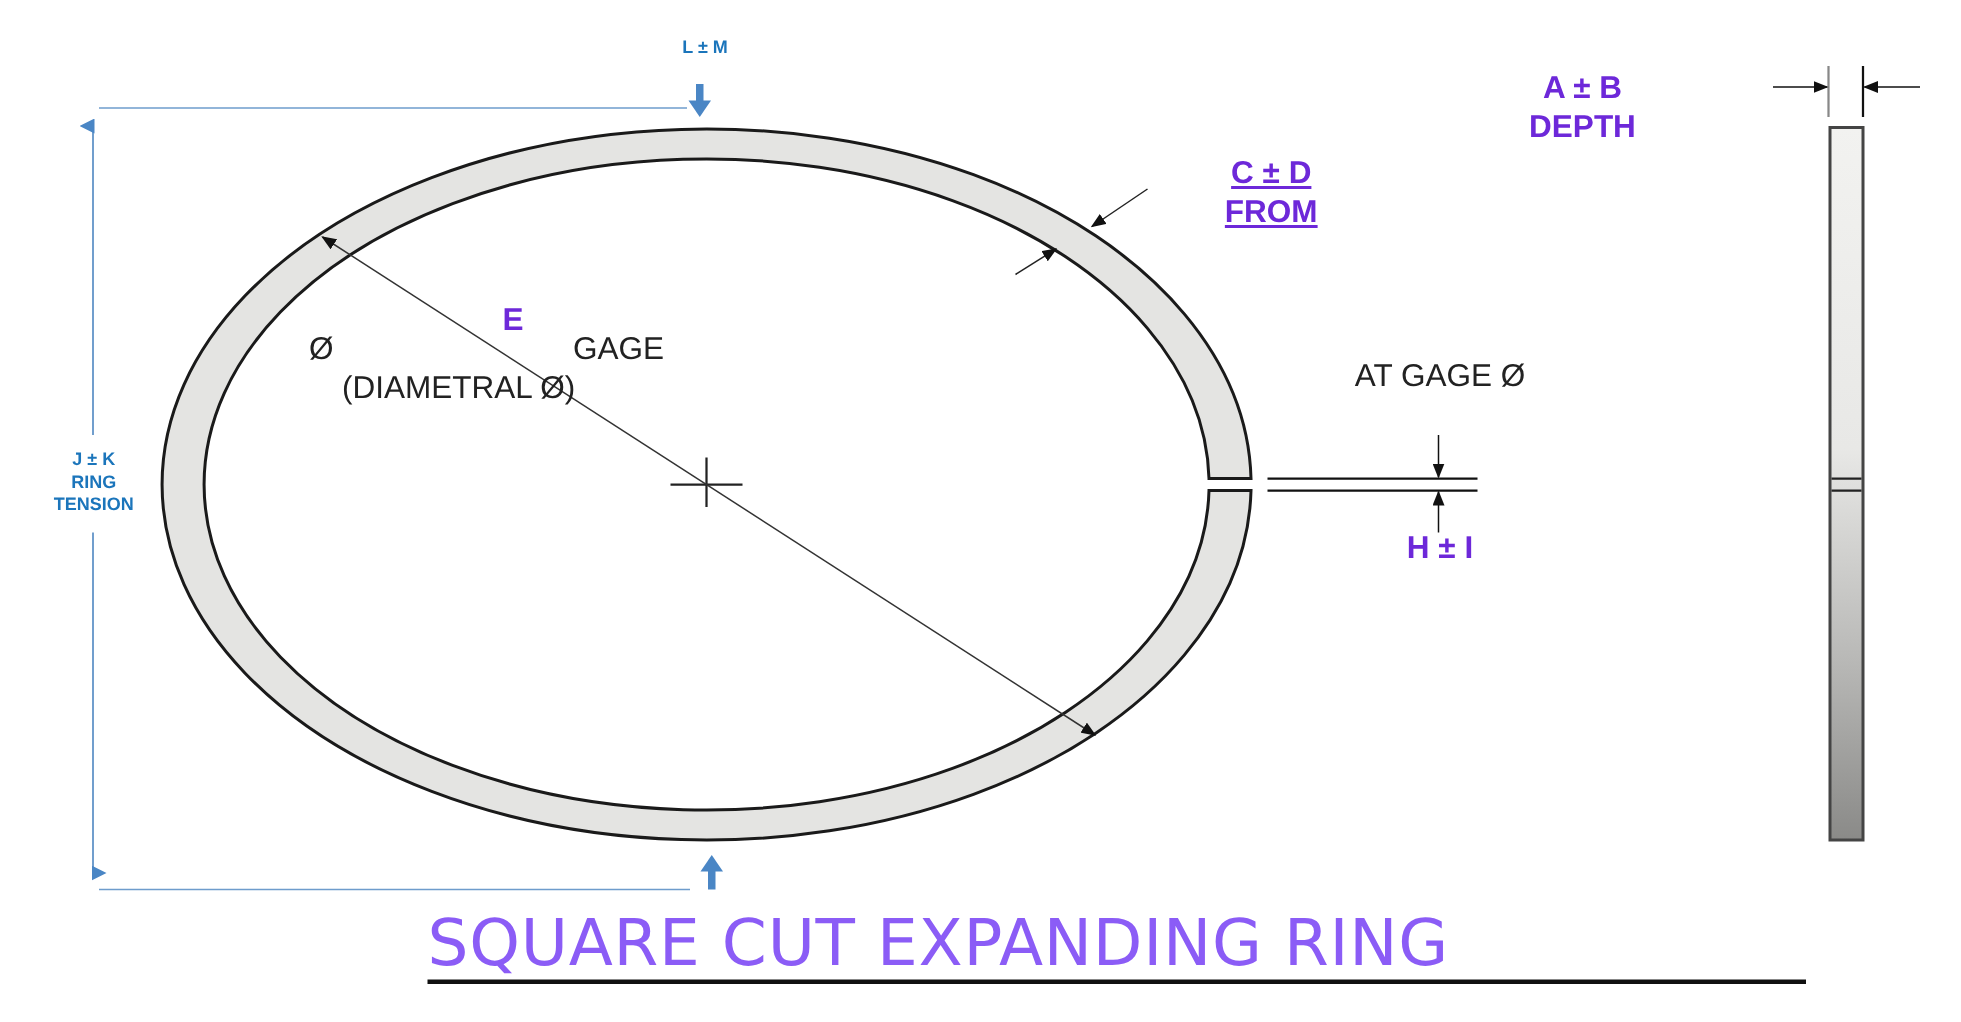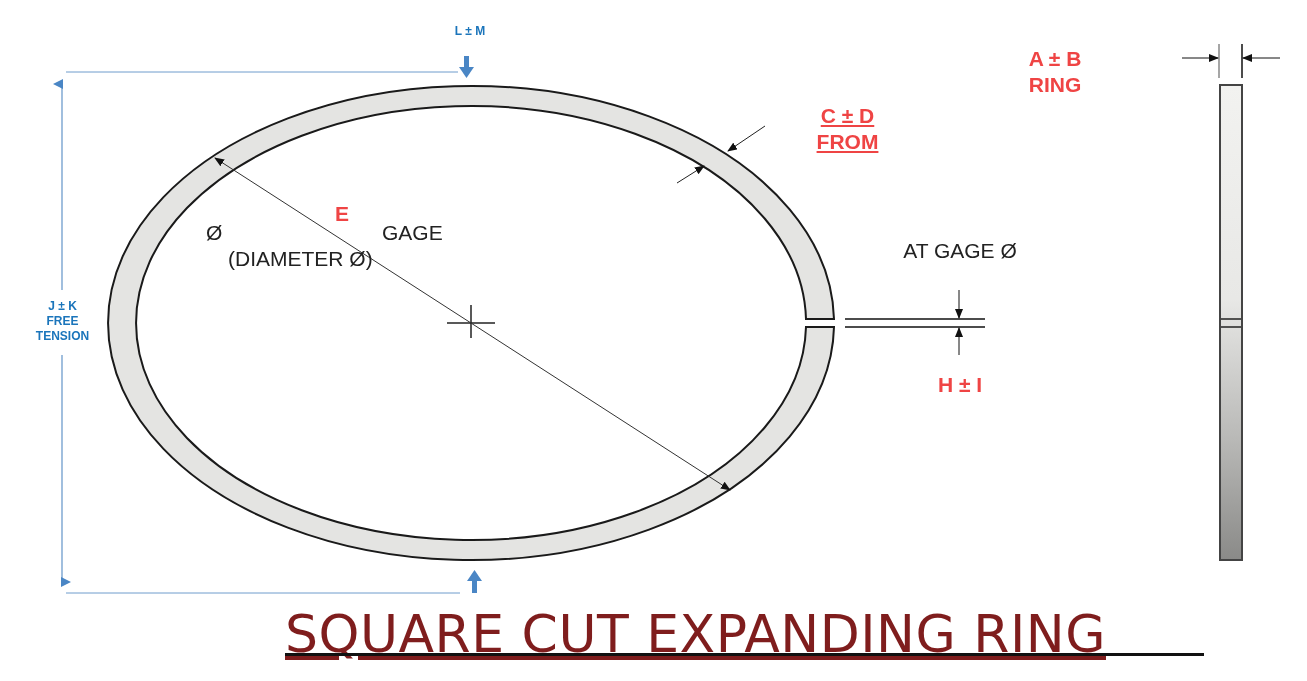"A ± B" .black-bold { color: #ef4444 -> #6d28d9 }
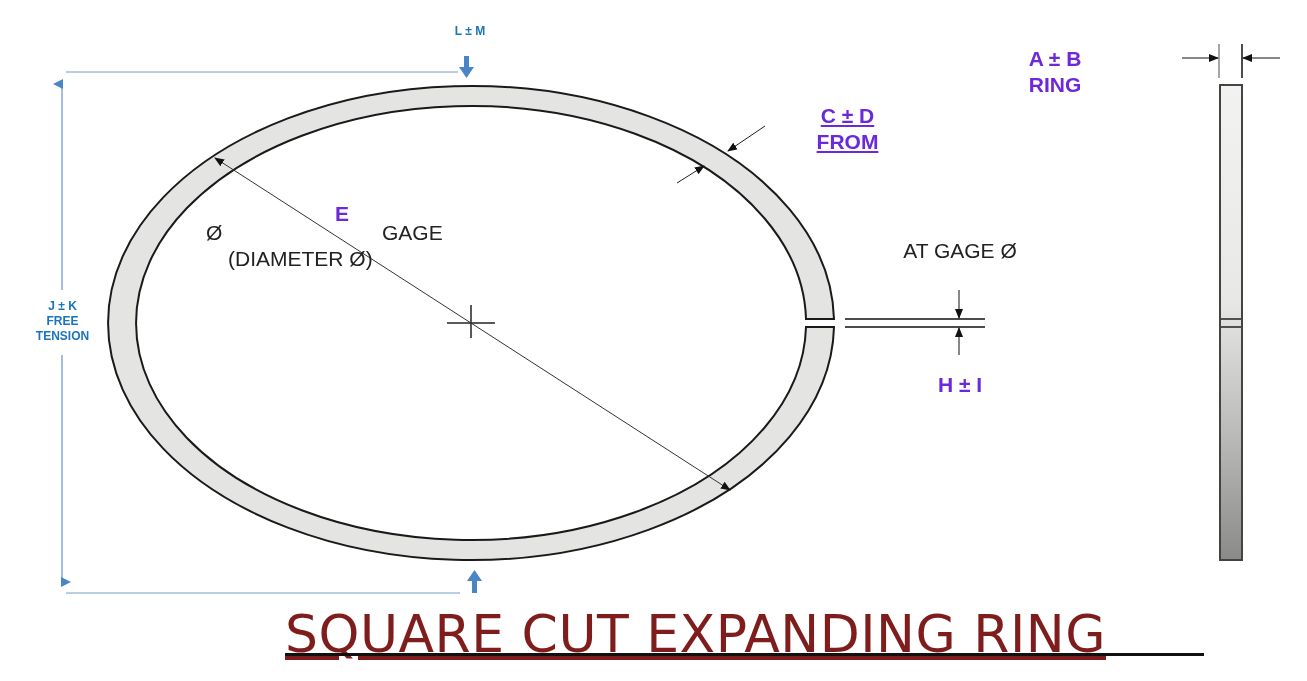"RING" div { text: RING -> DEPTH }
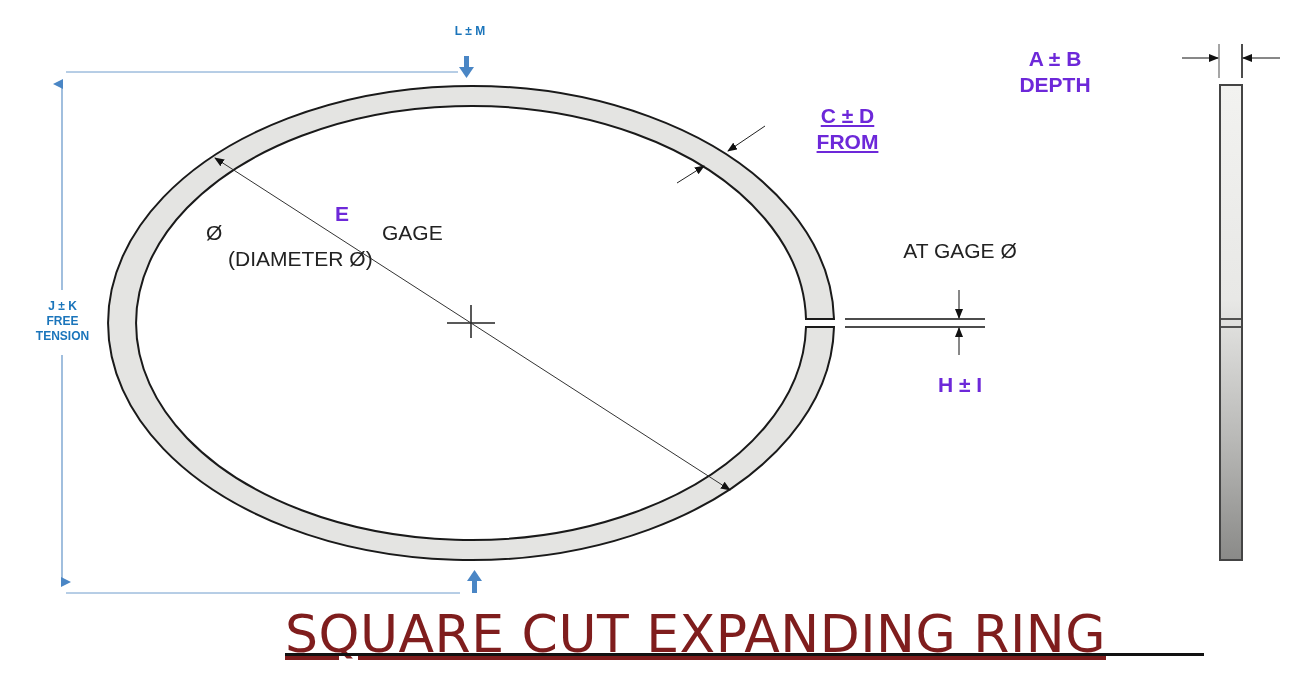"(DIAMETER Ø)" div.lbl { text: DIAMETER -> DIAMETRAL }
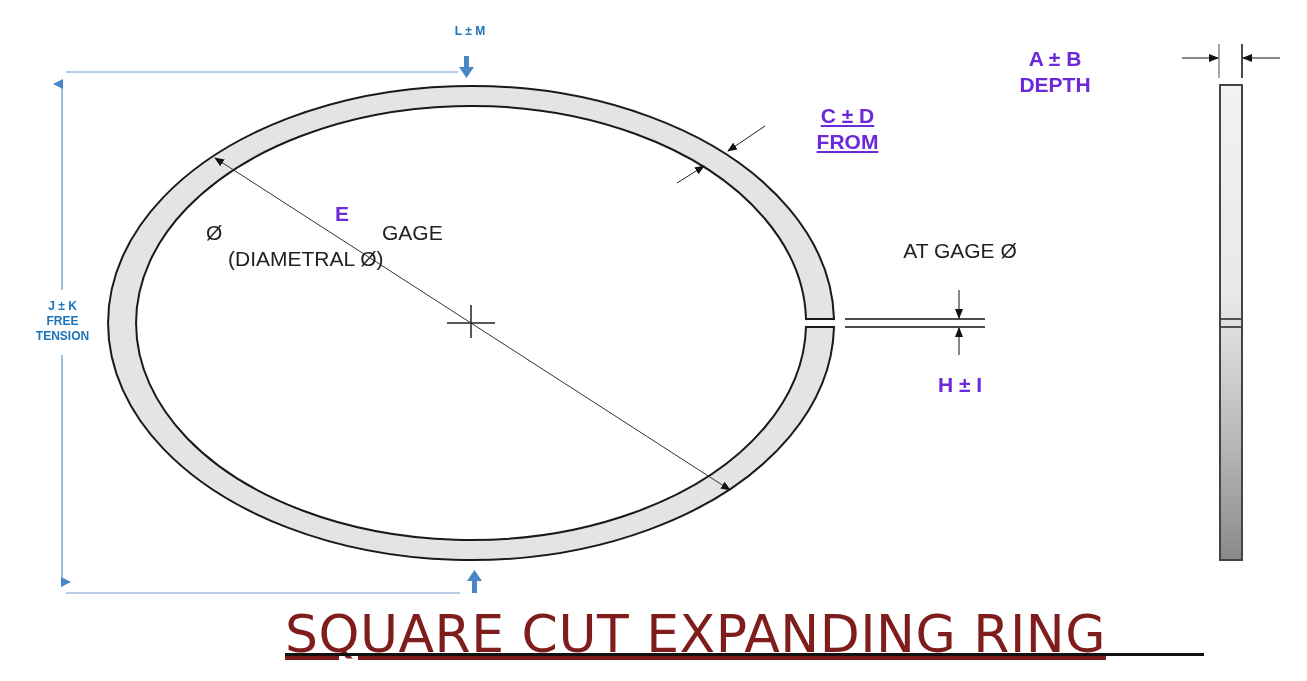"FREE" div { text: FREE -> RING }
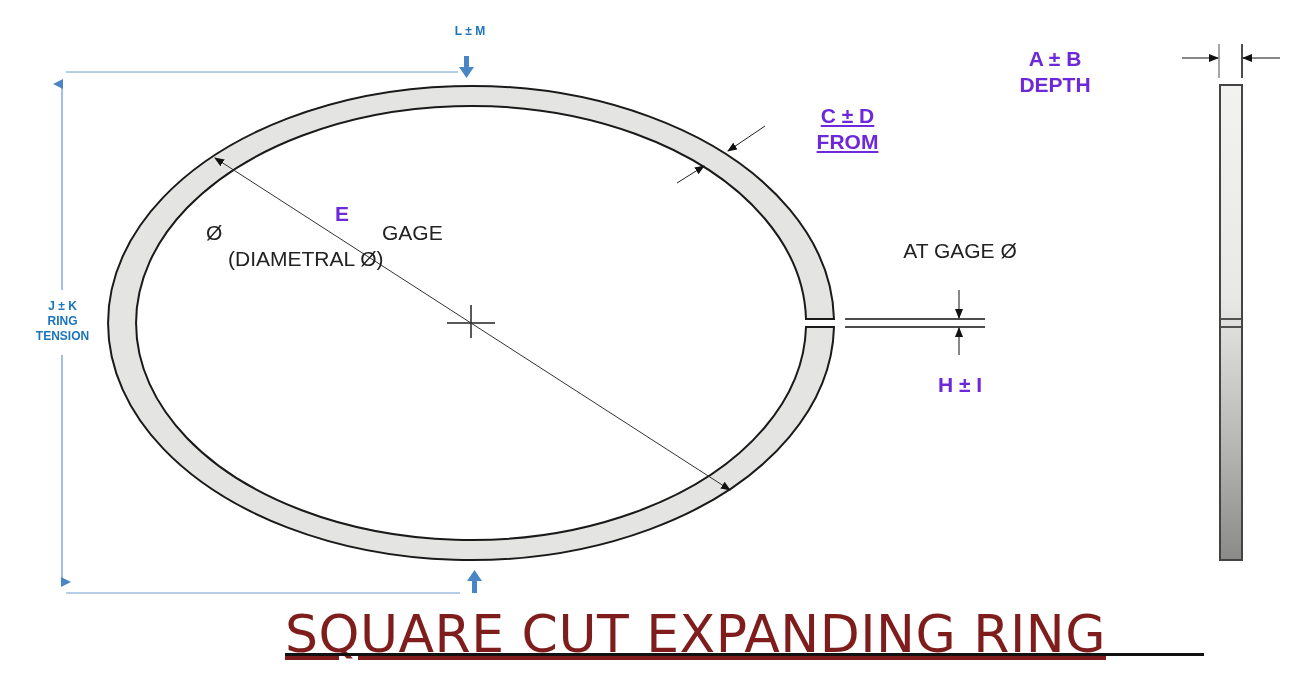"H ± I" div.lbl { top: 372px -> 353px }
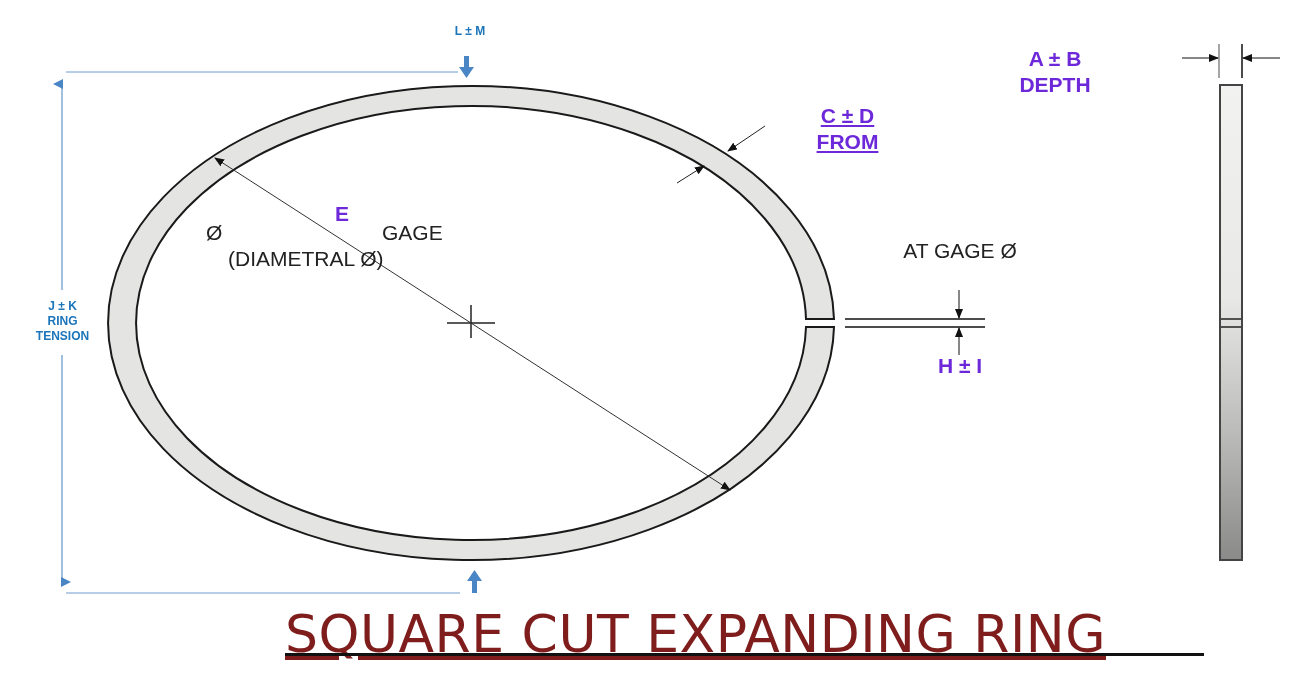"SQUARE CUT EXPANDING RING" .title { color: #7f1d1d -> #8b5cf6; font-size: 52px -> 43px; text-decoration: underline -> none }
